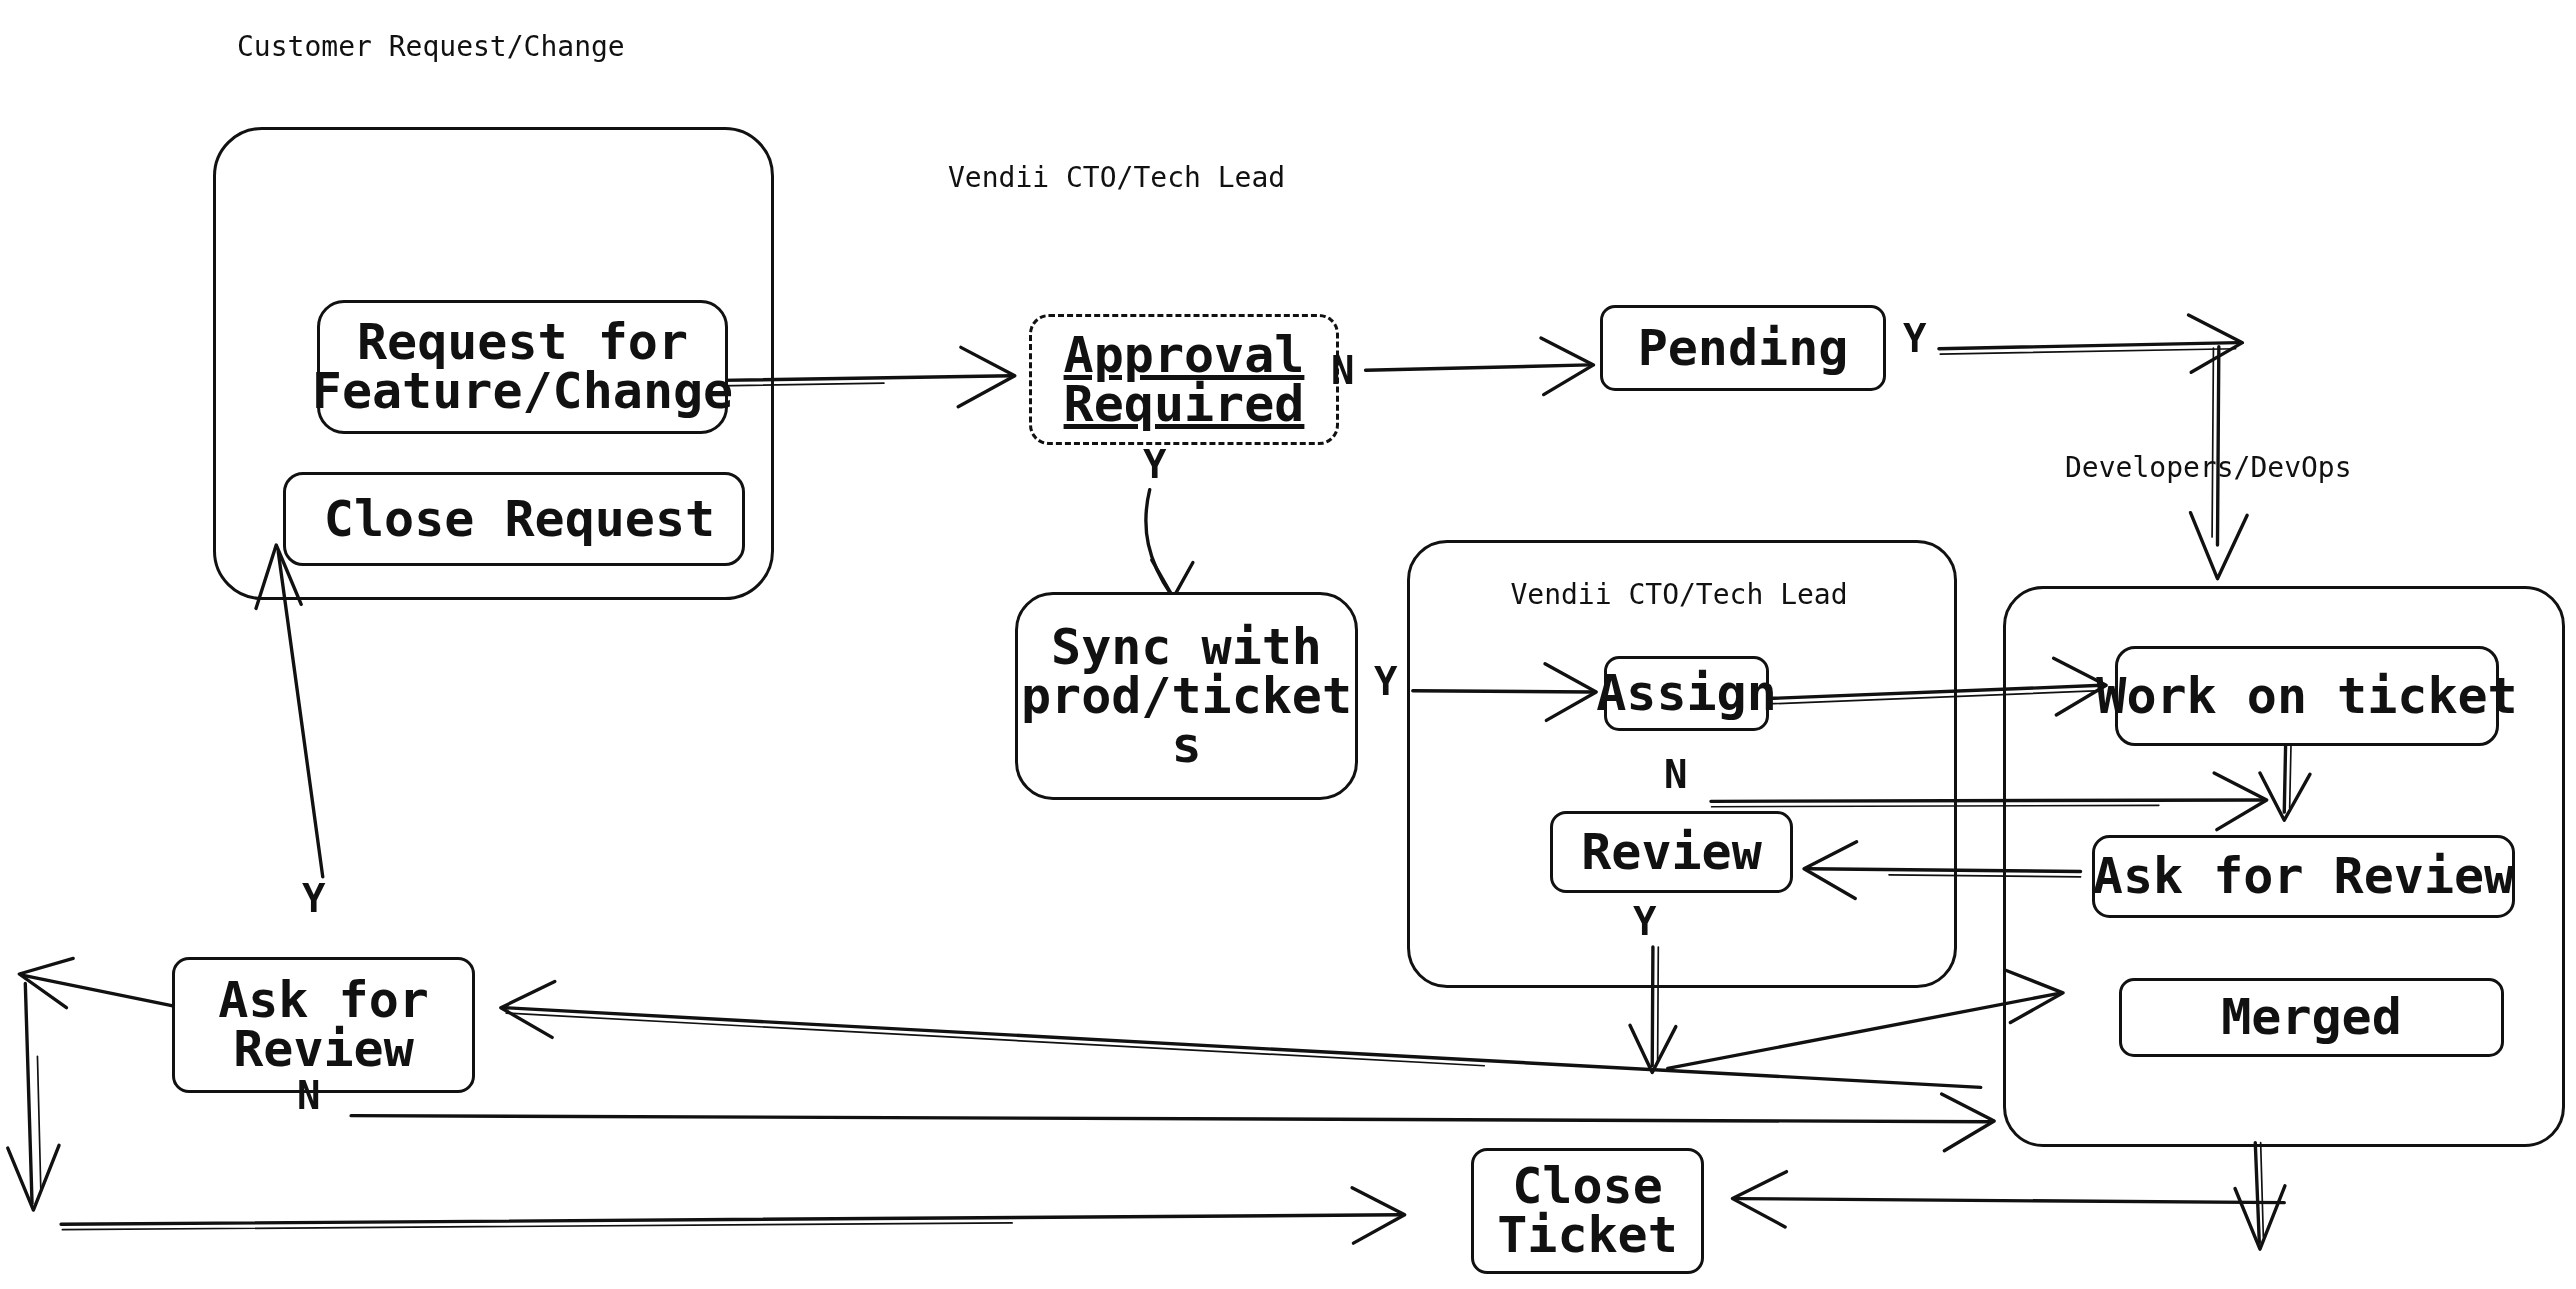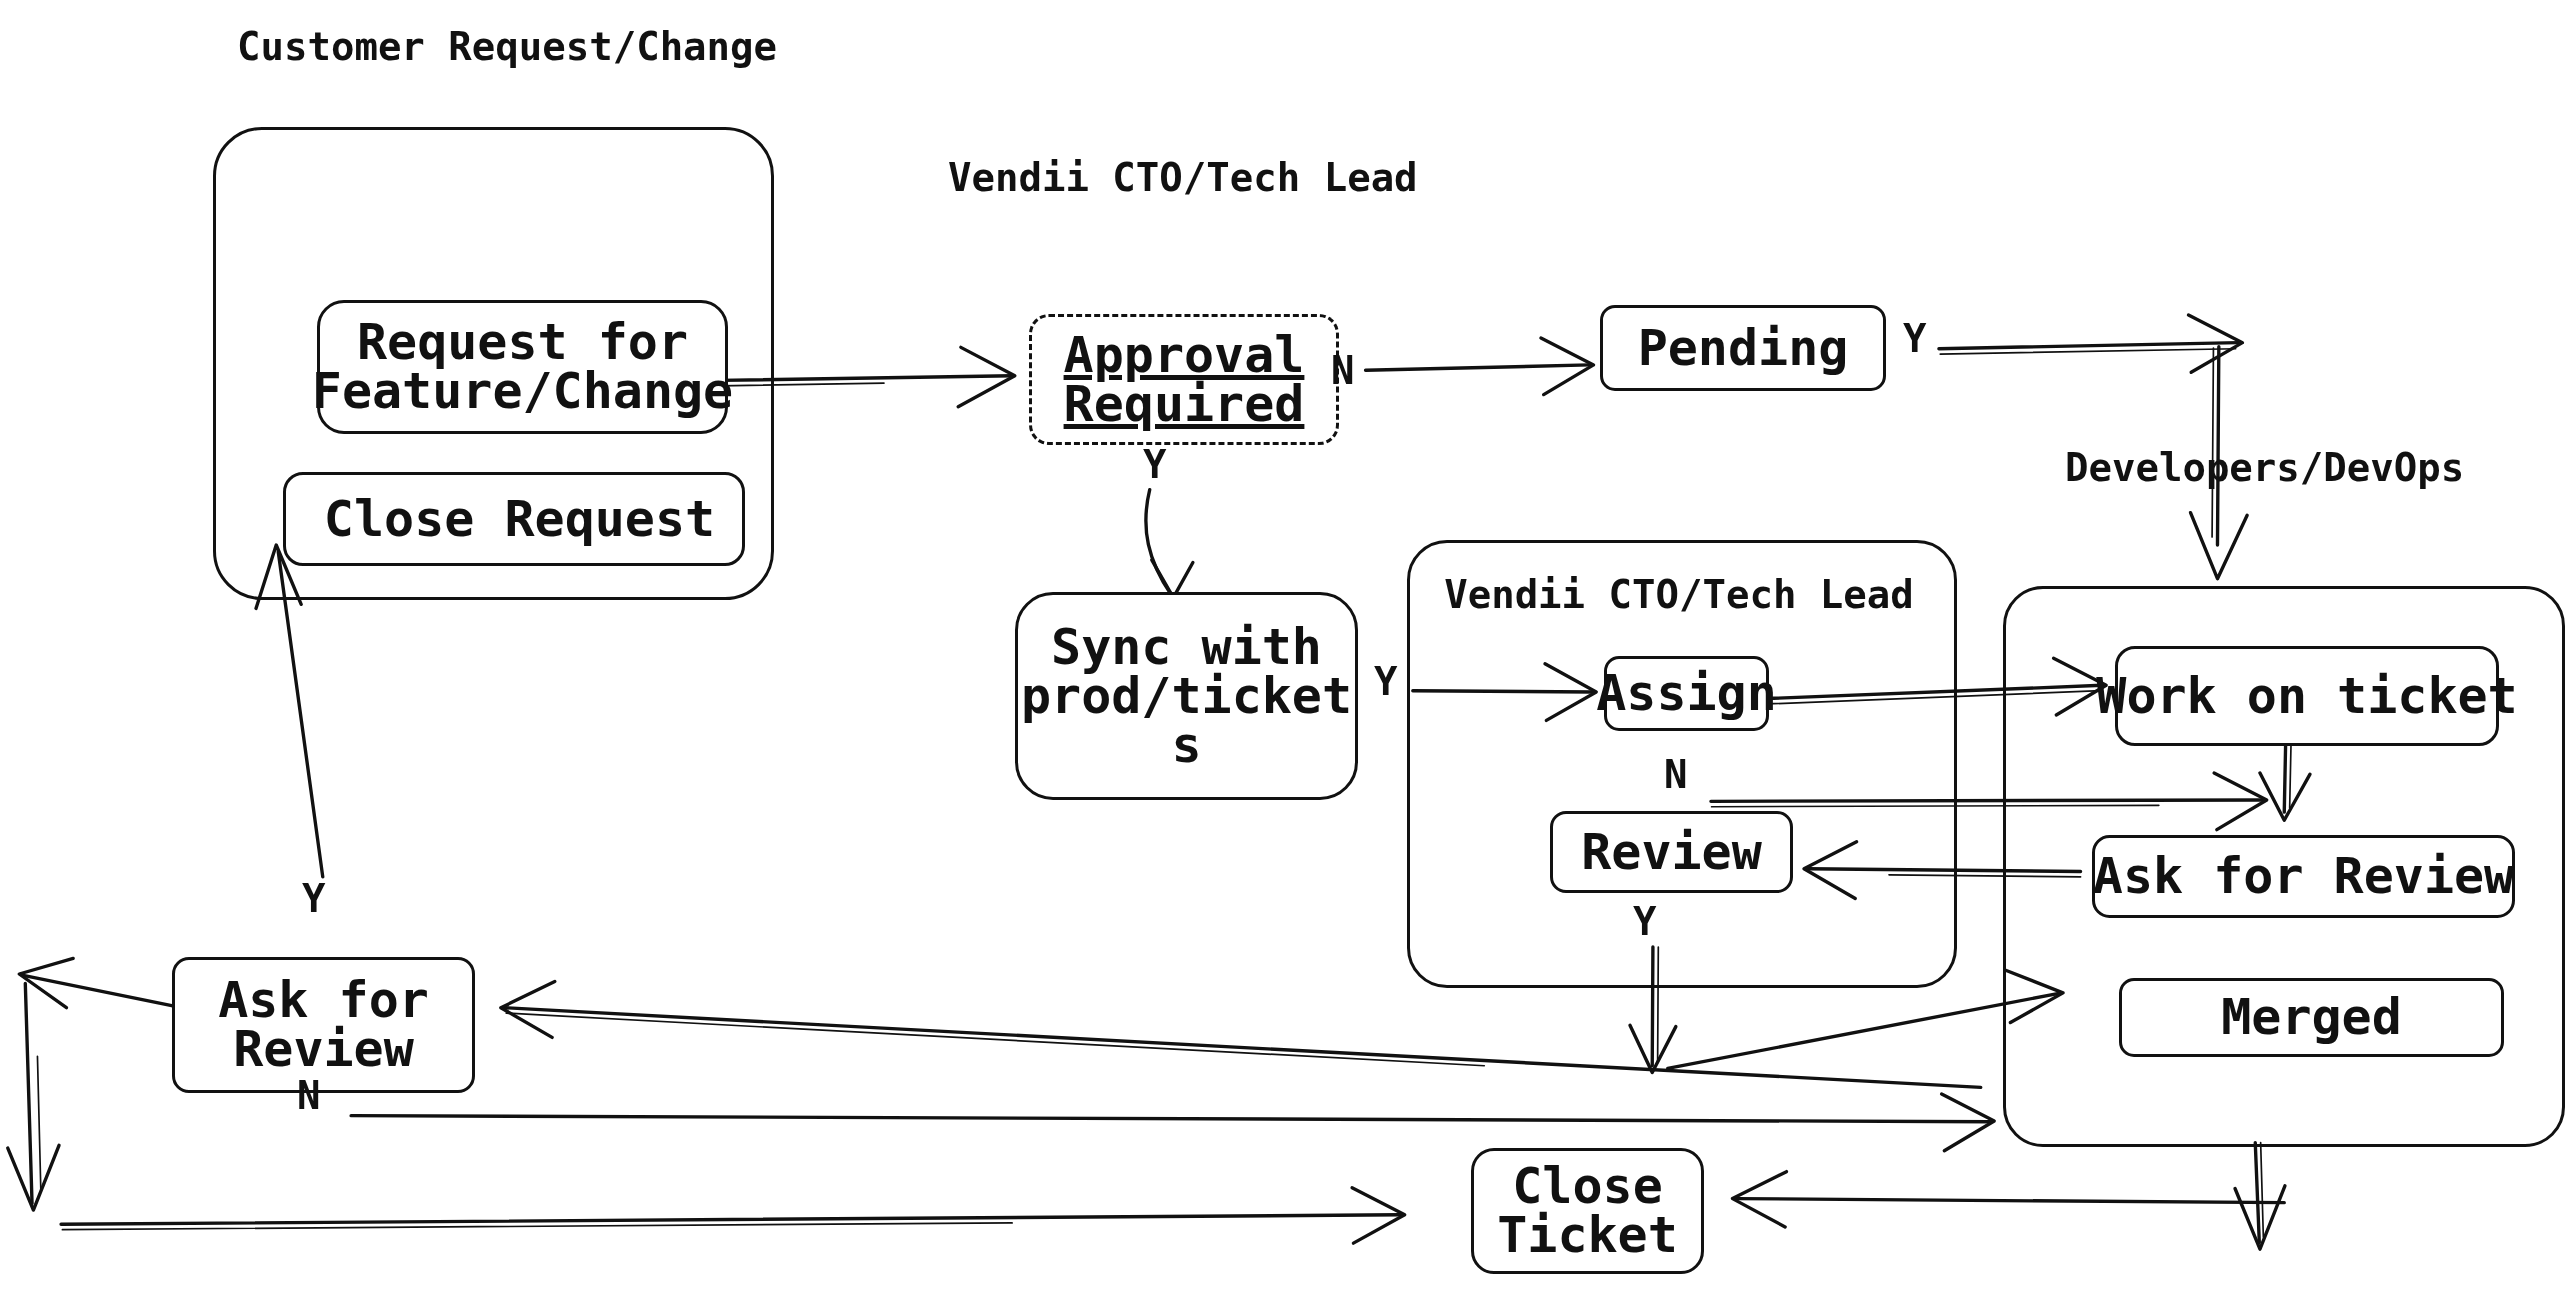"Customer Request/Change" .lbl { font-size: 39px -> 28px; font-weight: 700 -> 400 }
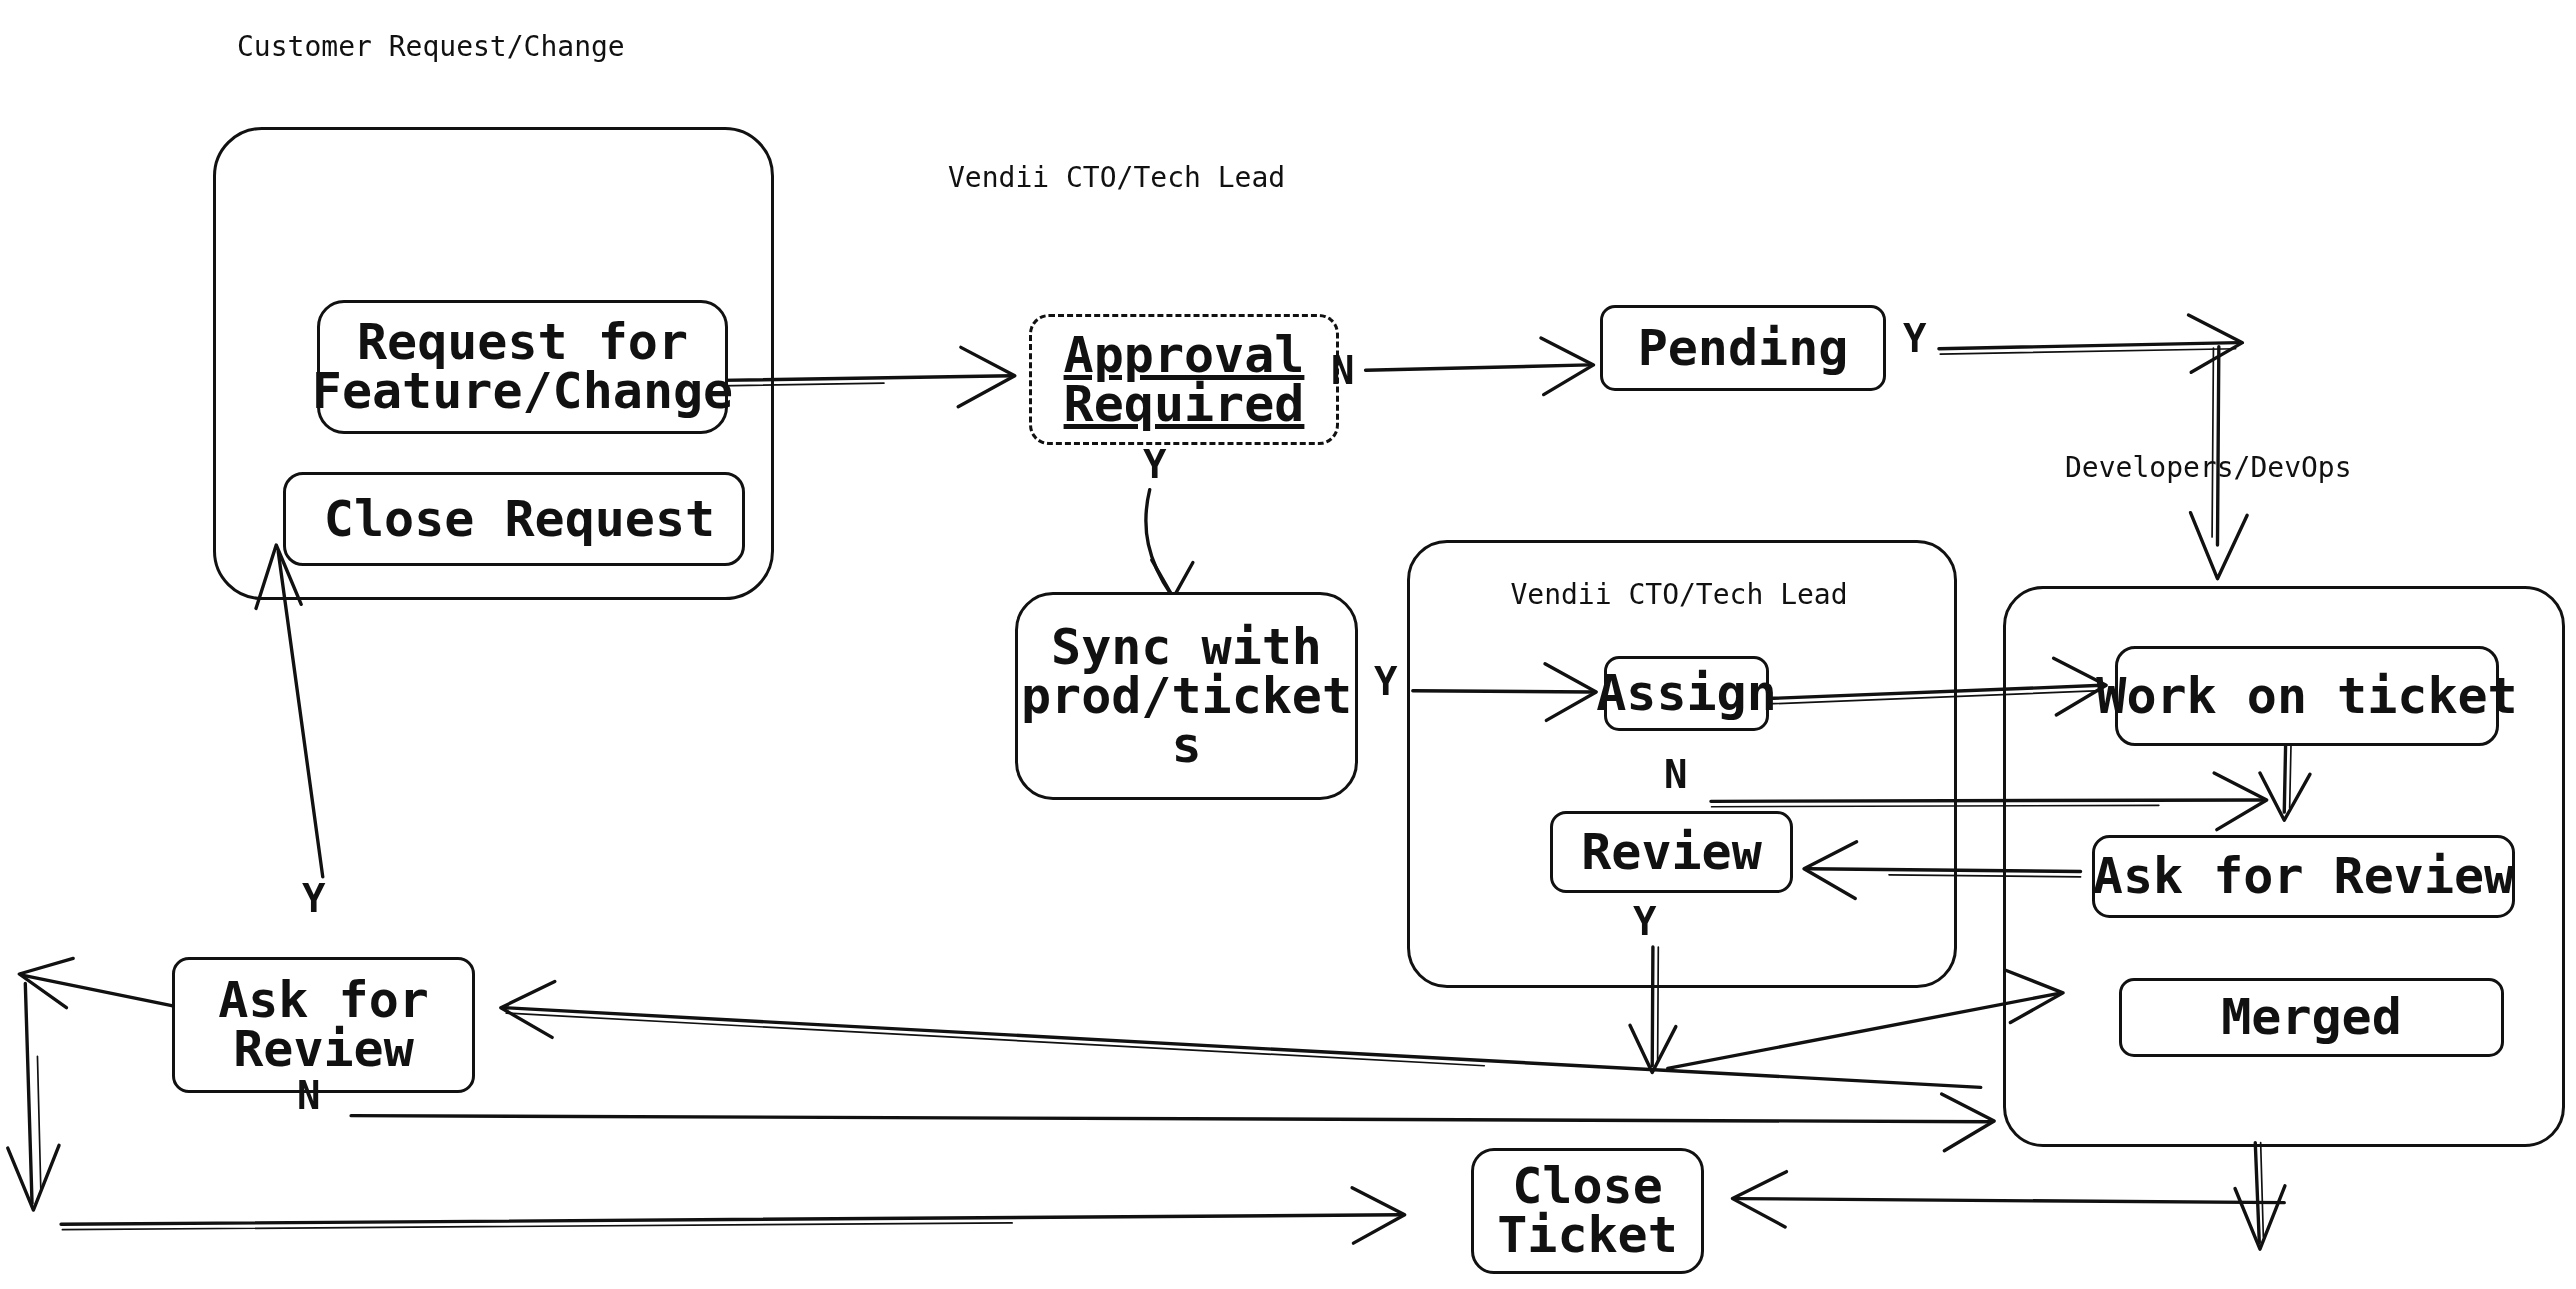"Close" div.node { border-radius: 23px -> 16px }
